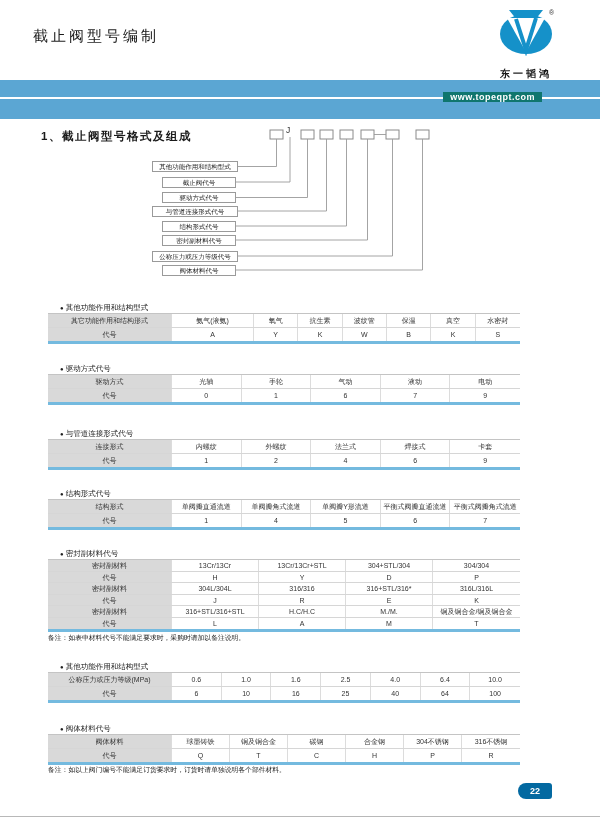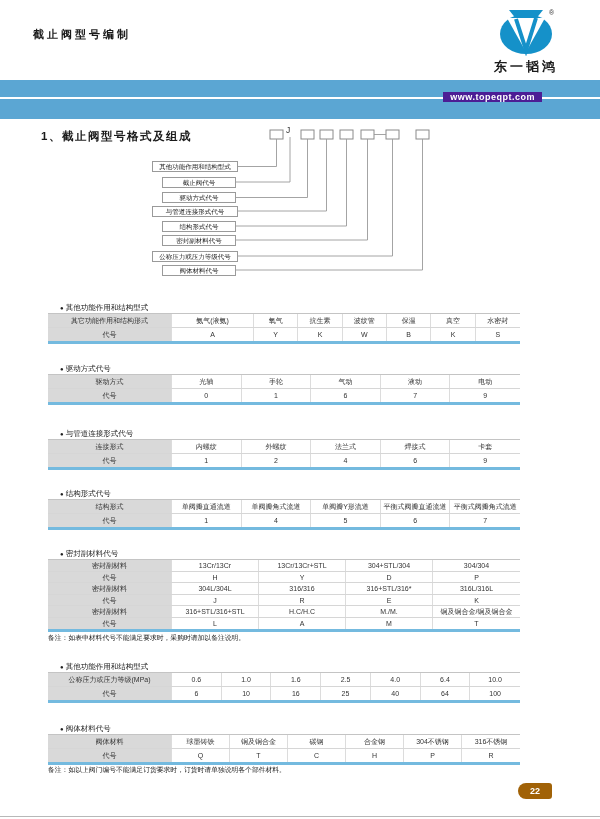"截止阀型号编制" .title { font-size: 11px -> 15px; font-weight: bold -> normal }
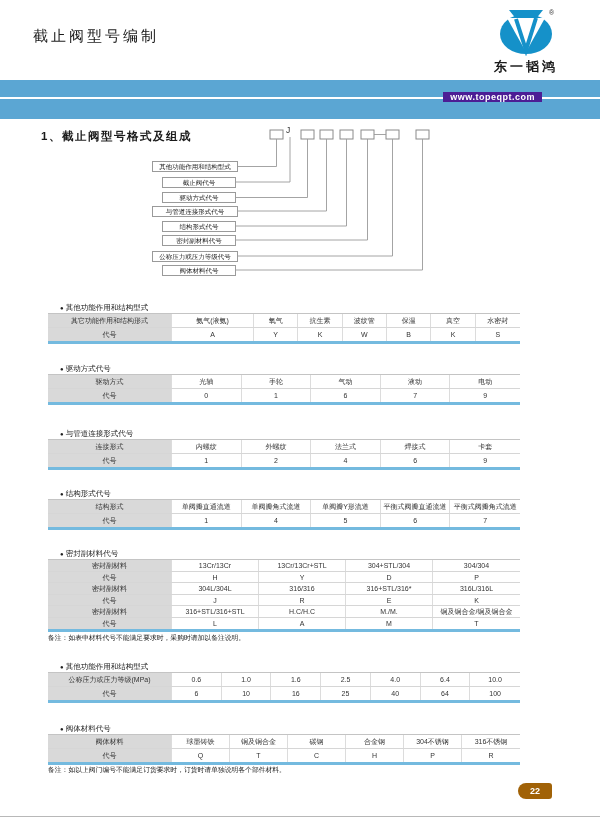"东一韬鸿" .brand-name { font-size: 13px -> 10px; margin-top: 2px -> 11px }
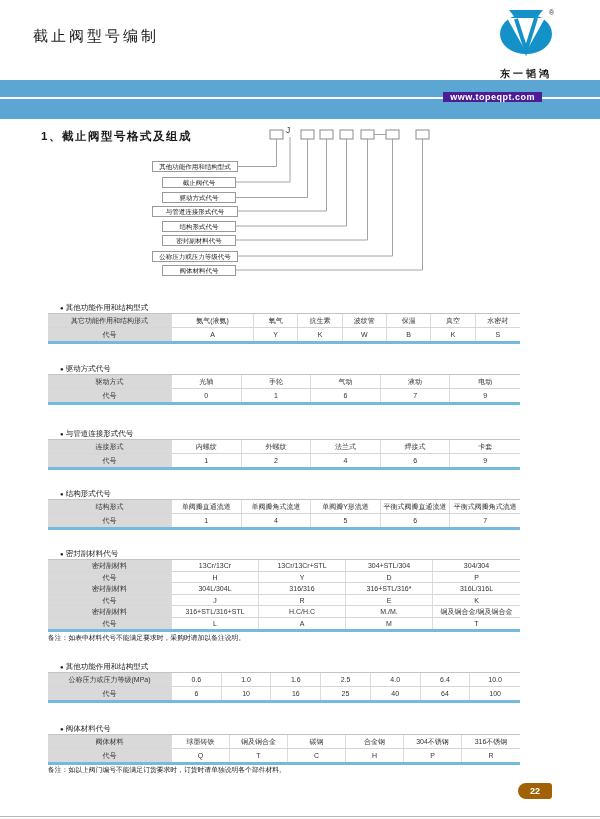"www.topeqpt.com" .site-url { background: #4c1d95 -> #0f766e }
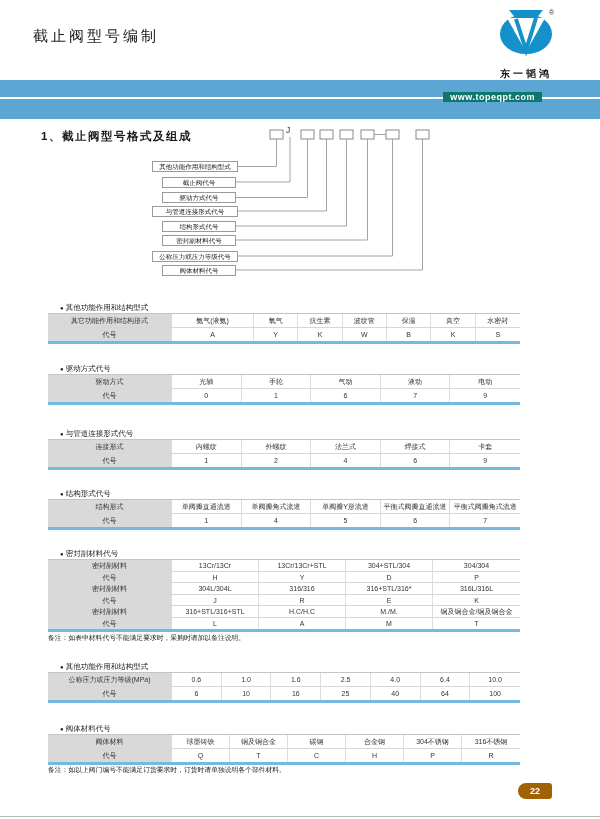"22" .page-badge { background: #a16207 -> #0369a1 }
